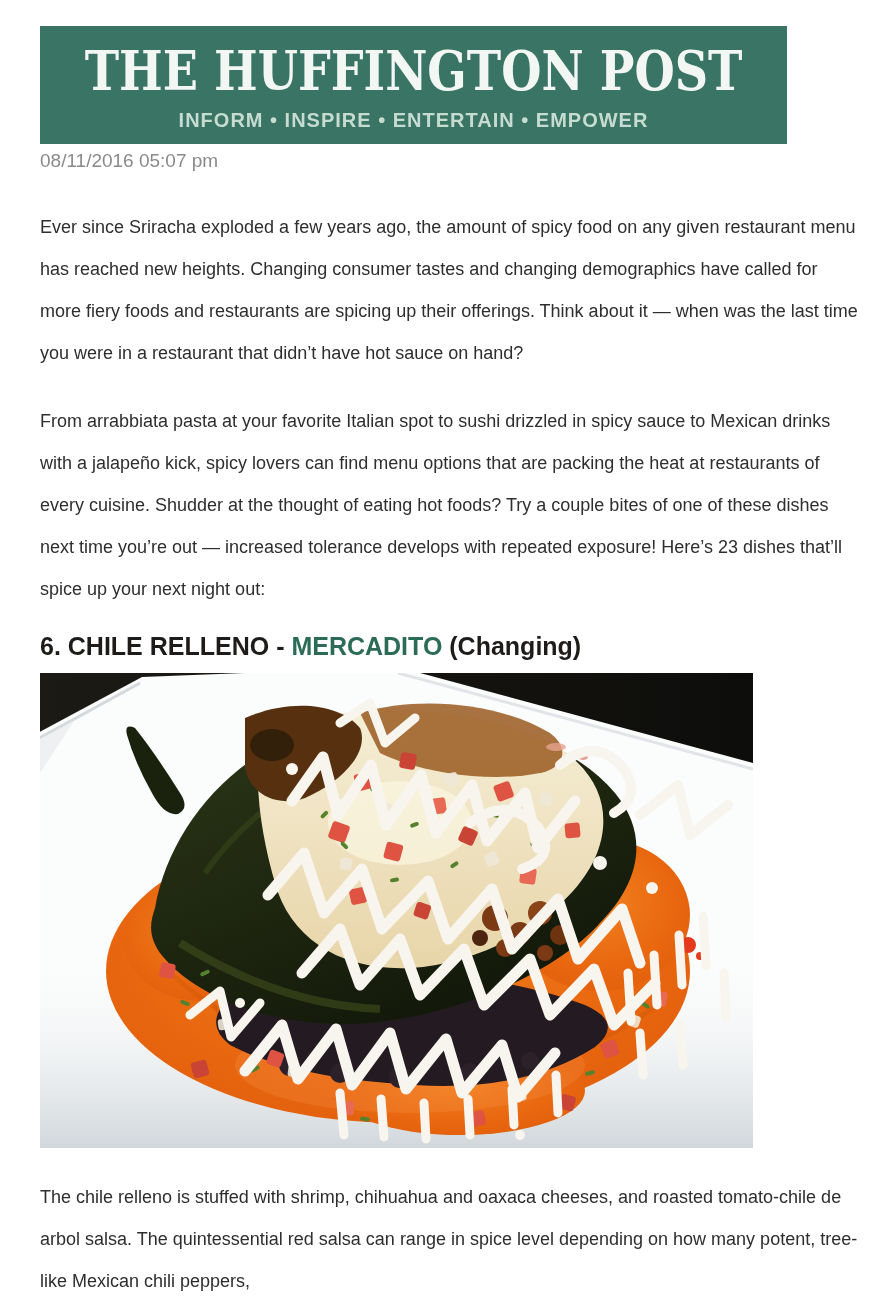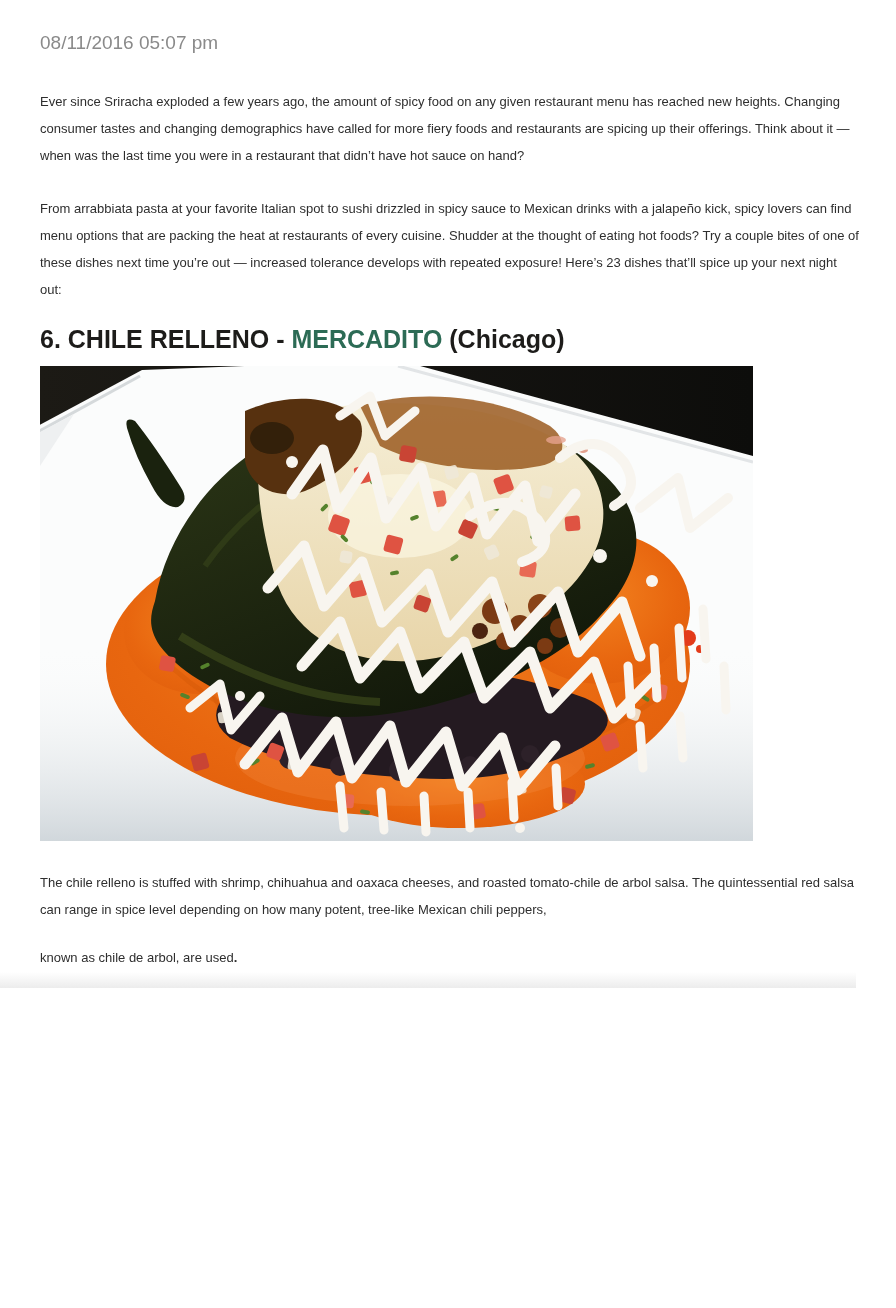"THE HUFFINGTON POST" header.masthead { html: none -> <header> <div>THE HUFFINGTON POST</div> <div>INFORM • INSPIRE • ENTERTAIN • EMPOWER</div> </header> }
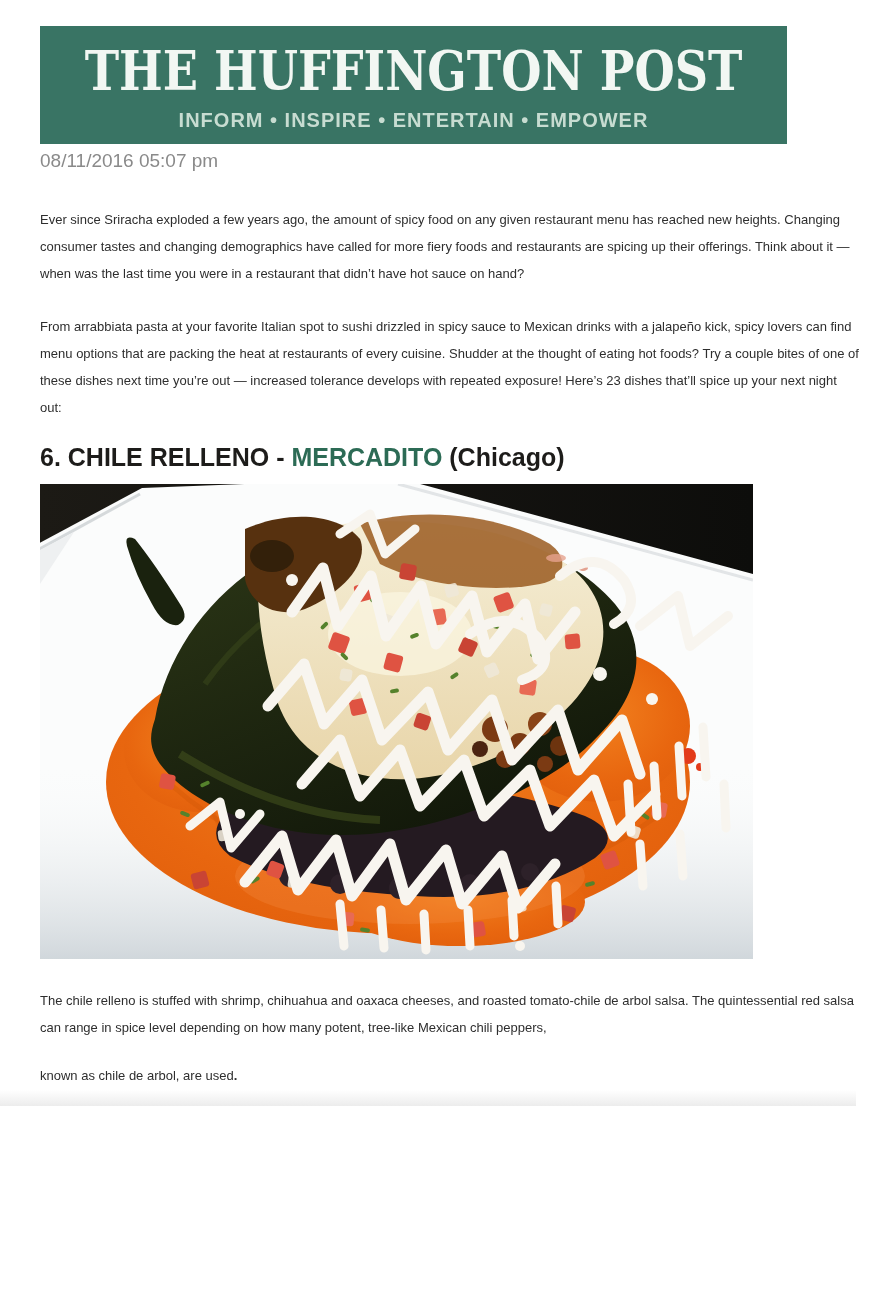"Ever since Sriracha exploded a" p.body-para { font-size: 13px -> 18px; line-height: 27px -> 42px }
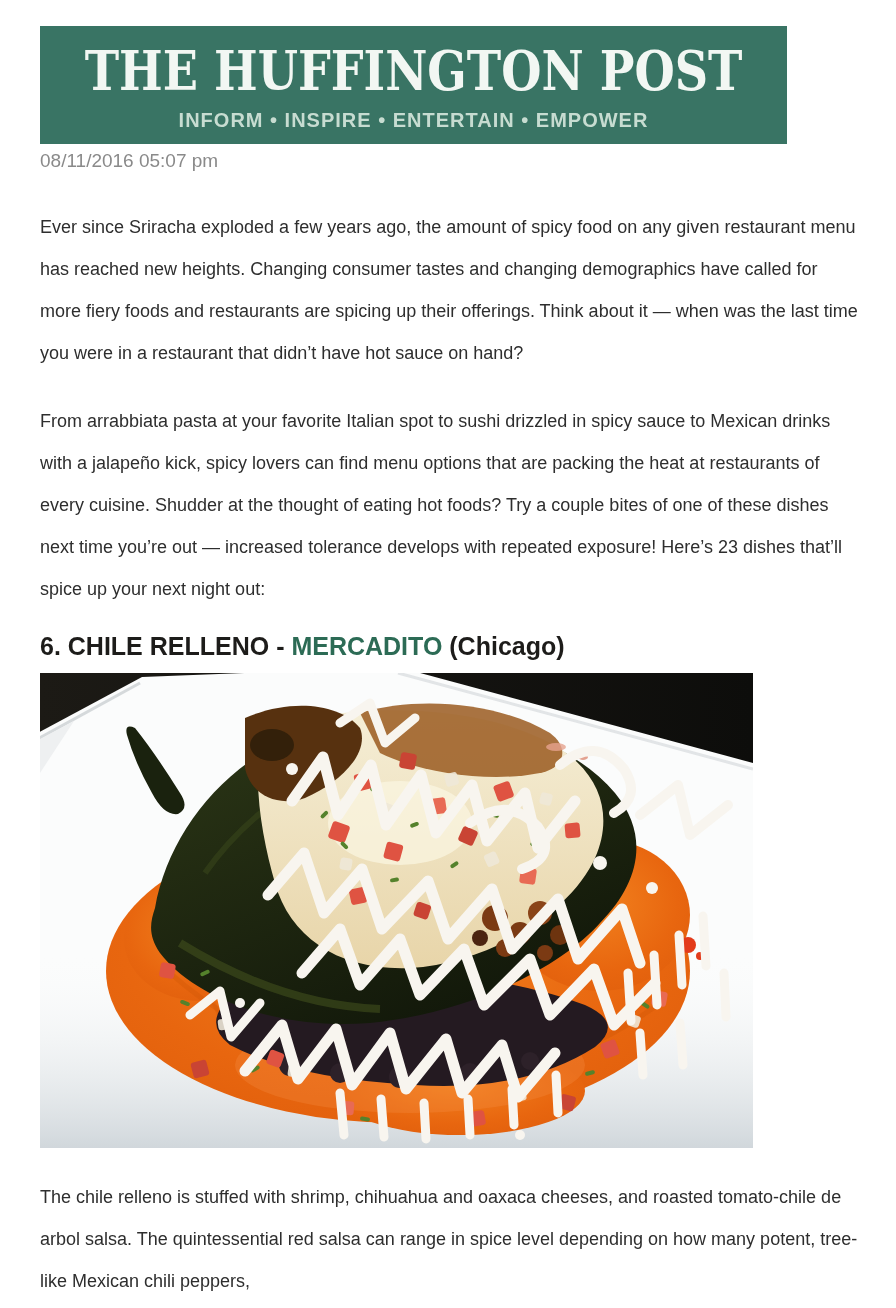"(Chicago)" span { text: Chicago -> Changing }
